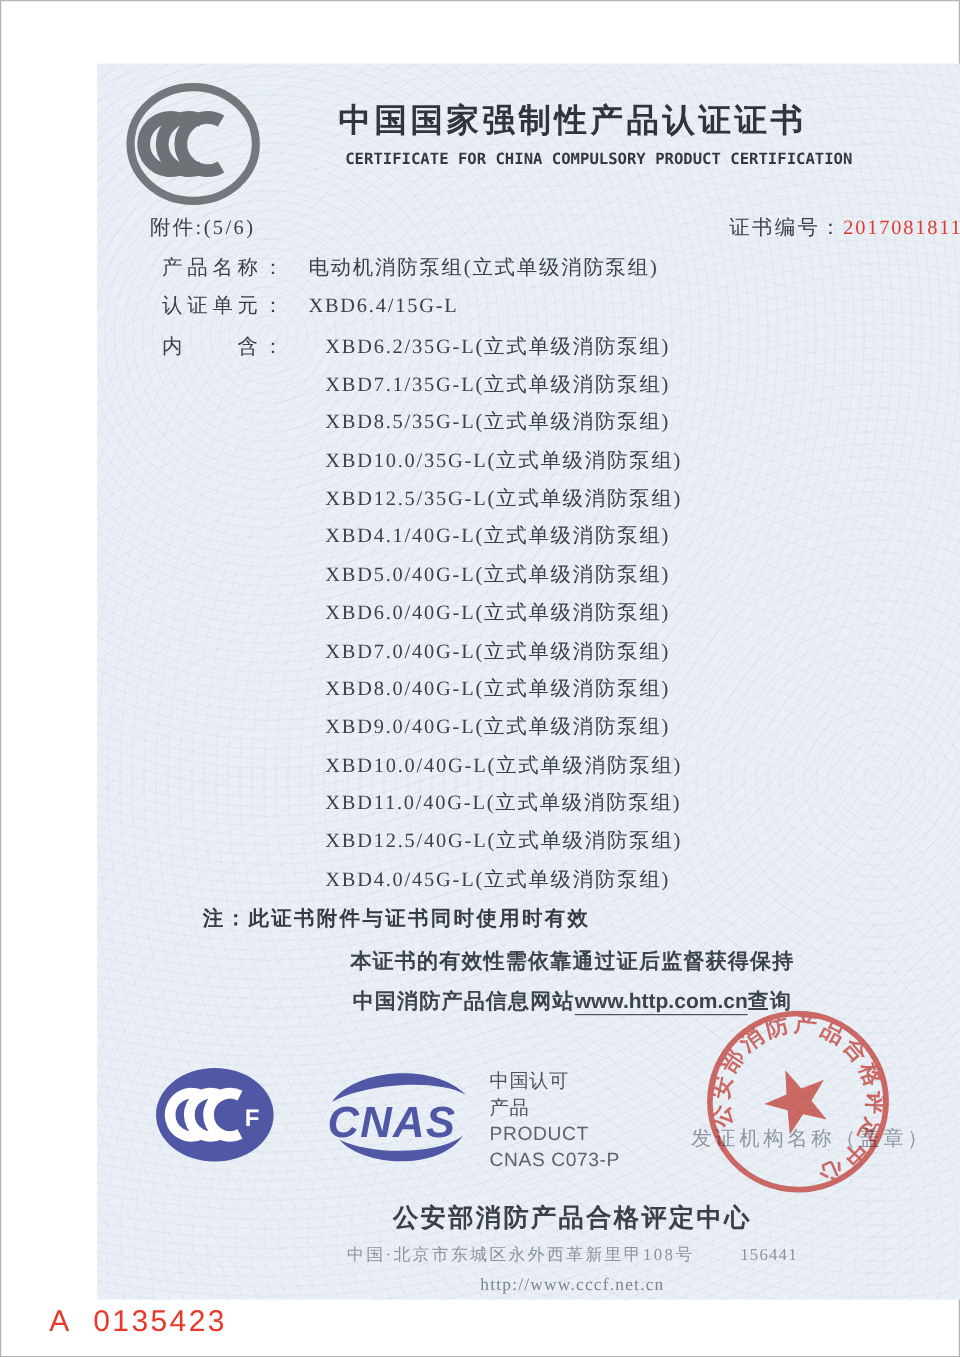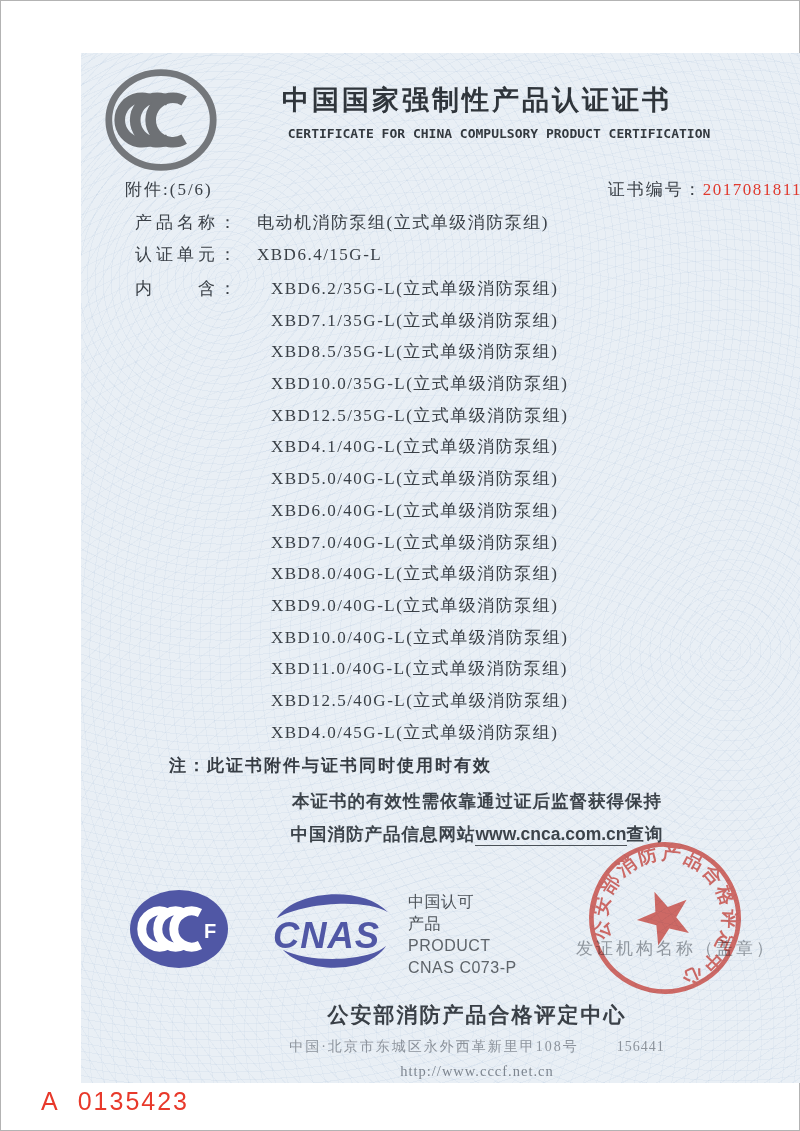"www.cnca.com.cn" span.url { text: www.cnca.com.cn -> www.http.com.cn }
